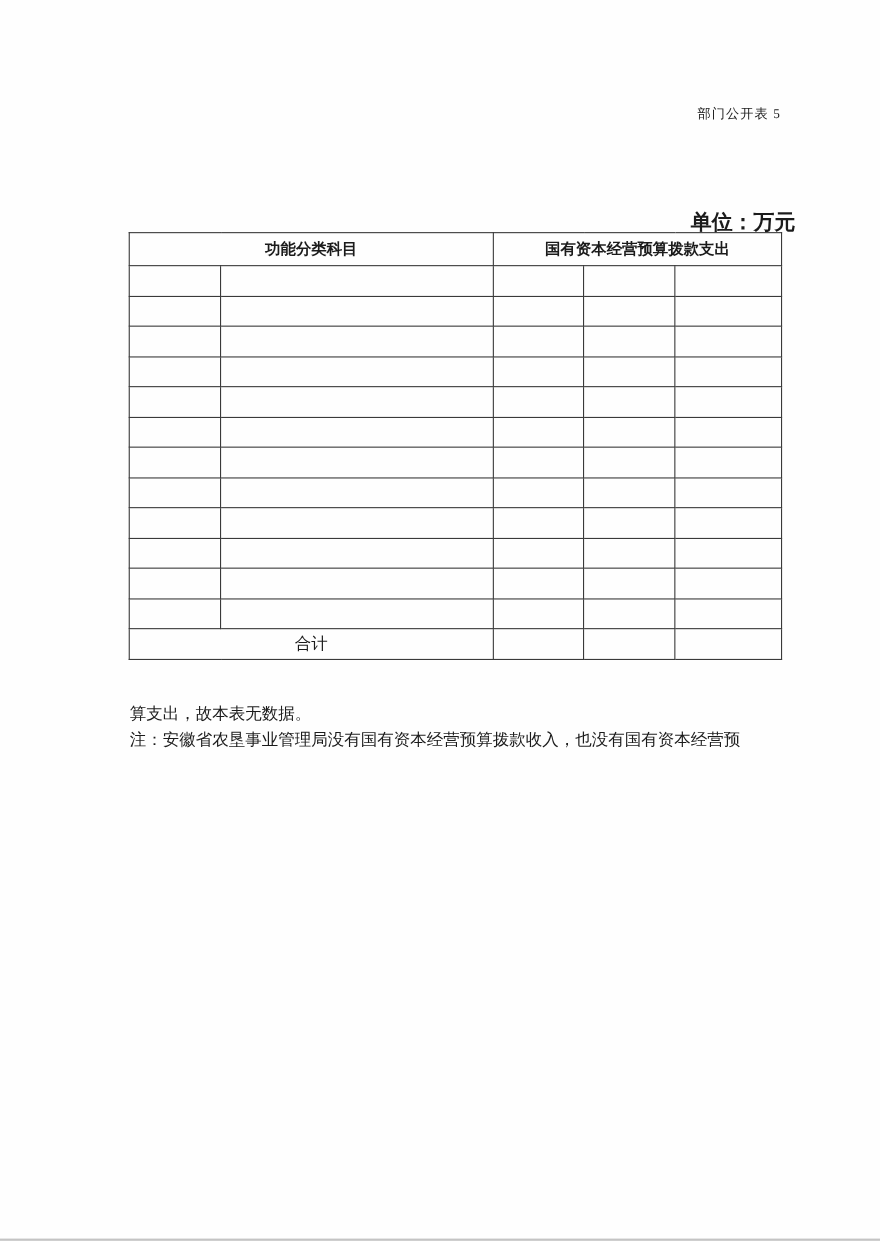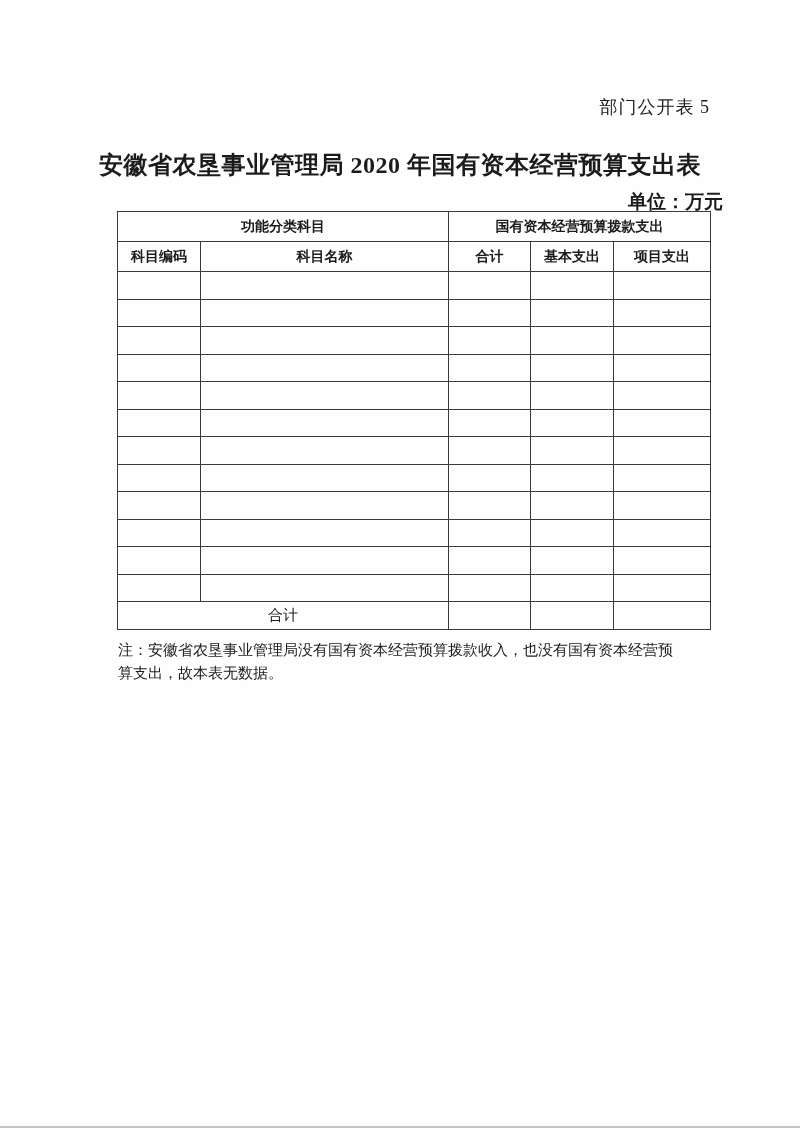"部门公开表 5" .corner-label { font-size: 18px -> 12px }
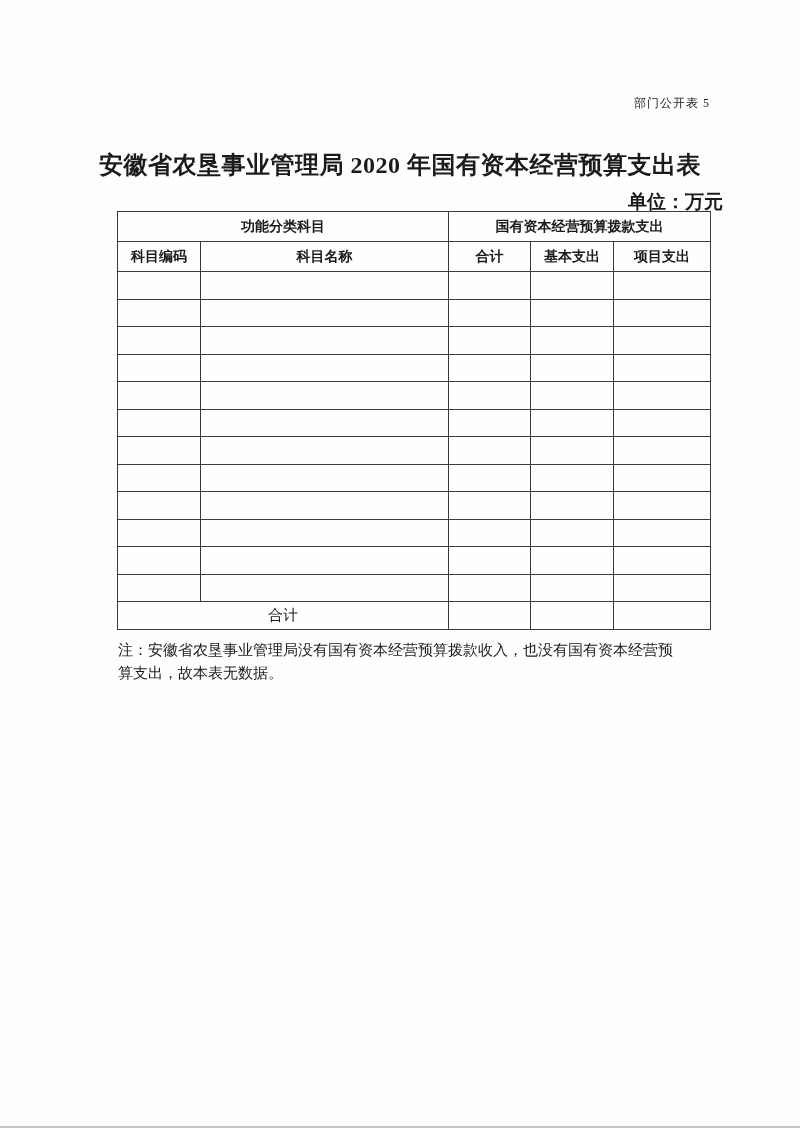"安徽省农垦事业管理局 2020 年国有资本经营预算支出表" div.doc-title { html: <div>安徽省农垦事业管理局 2020 年国有资本经营预算支出表</div> -> none }
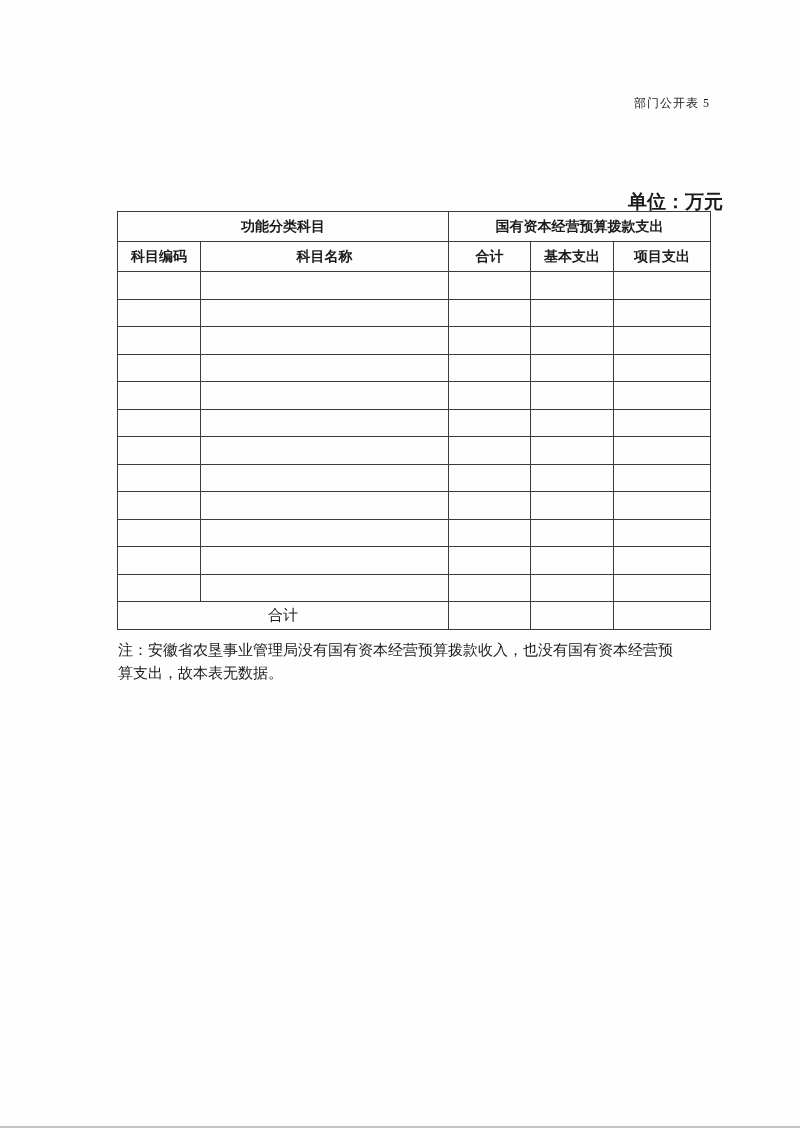"科目编码" tr.hrow2 { html: <tr> <td>科目编码</td> <td>科目名称</td> <td>合计</td> <td>基本支出</td> <td>项目支出</td> </tr> -> none }
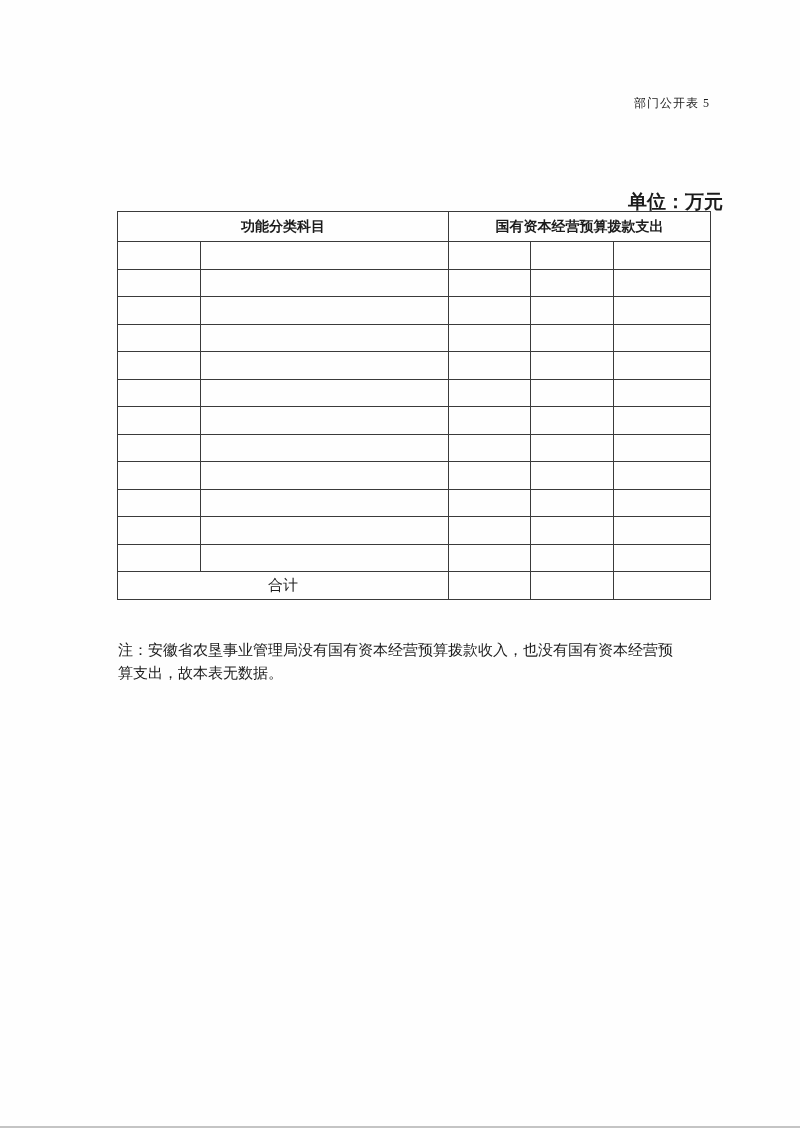"注：安徽省农垦事业管理局没有国有资本经营预算拨款收入，也没有国有资本经营预" div { order: before "算支出，故本表无数据。" -> after "算支出，故本表无数据。" }
